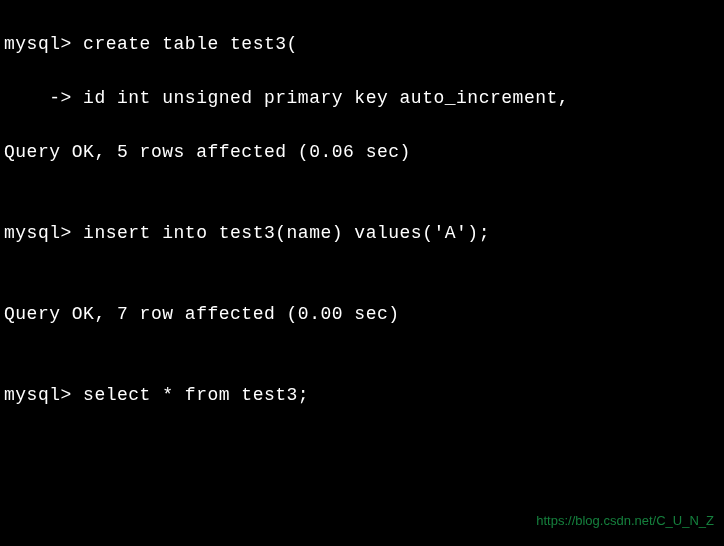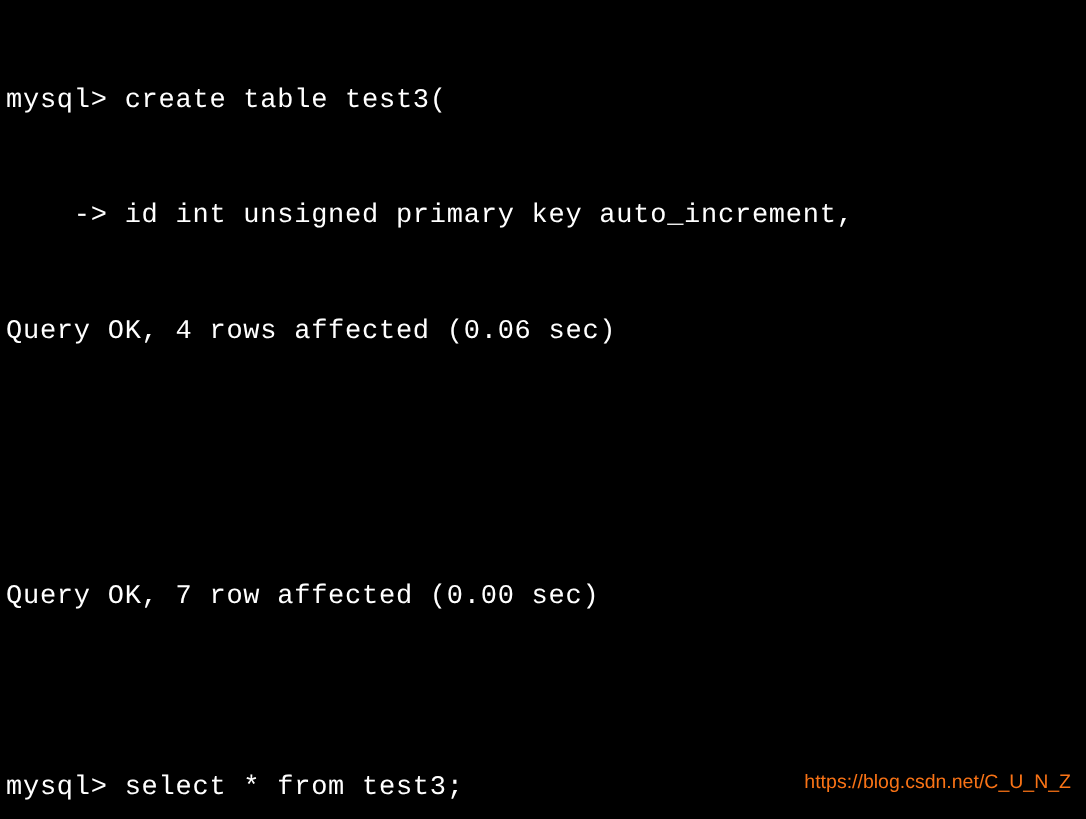"mysql> create table test3(" .line { margin-top: 23px -> none }
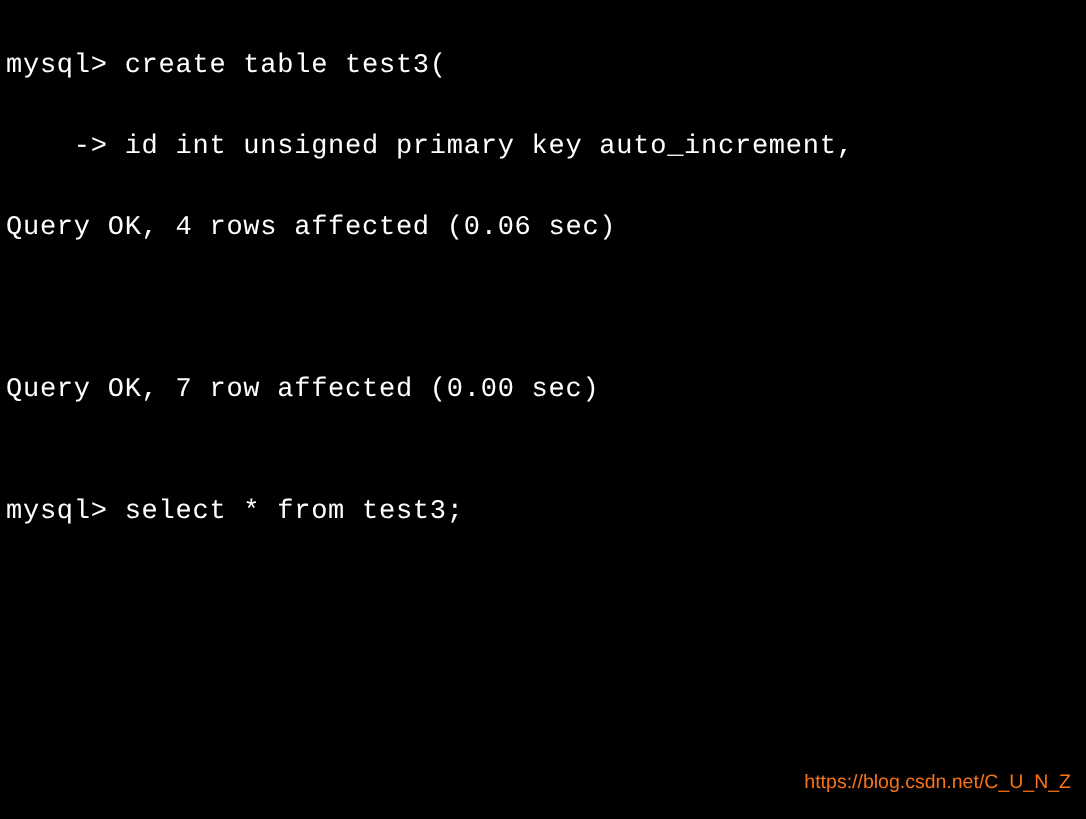"Query OK, 4 rows affected" span.line { text: 4 -> 5 }
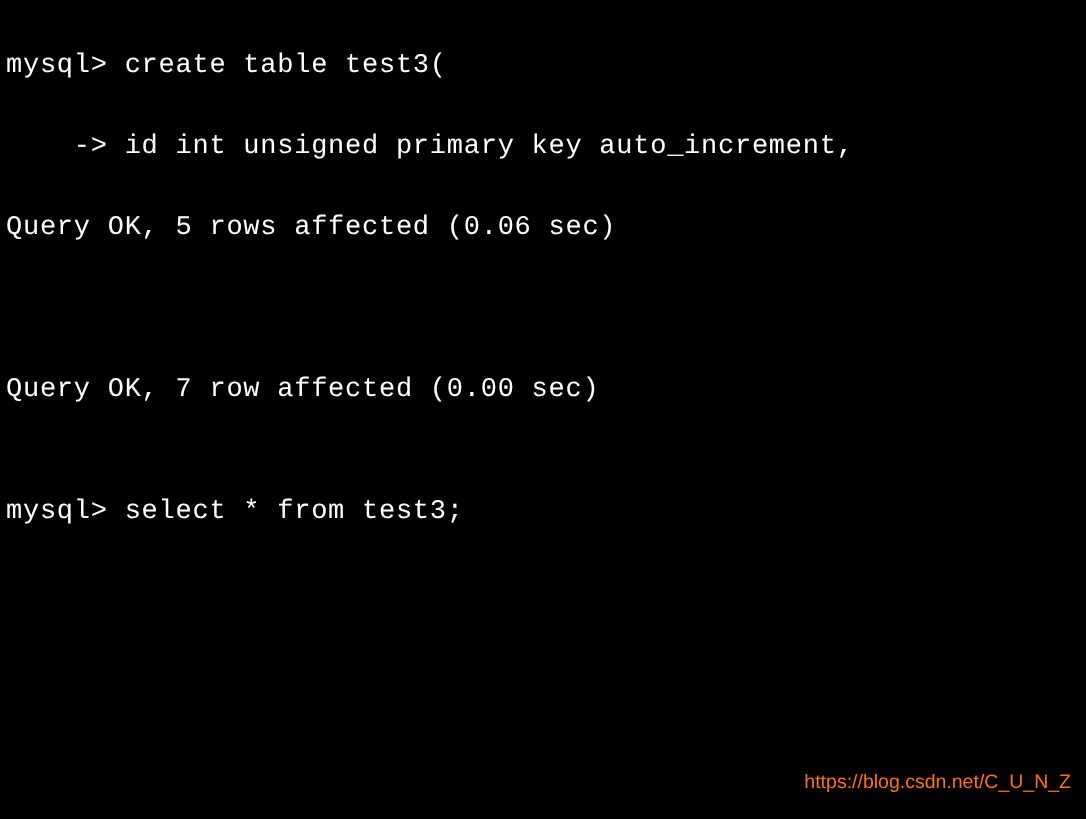"mysql> insert into test3(name)" span.line { html: none -> <span>mysql&gt; insert into test3(name) values('A');</span> }
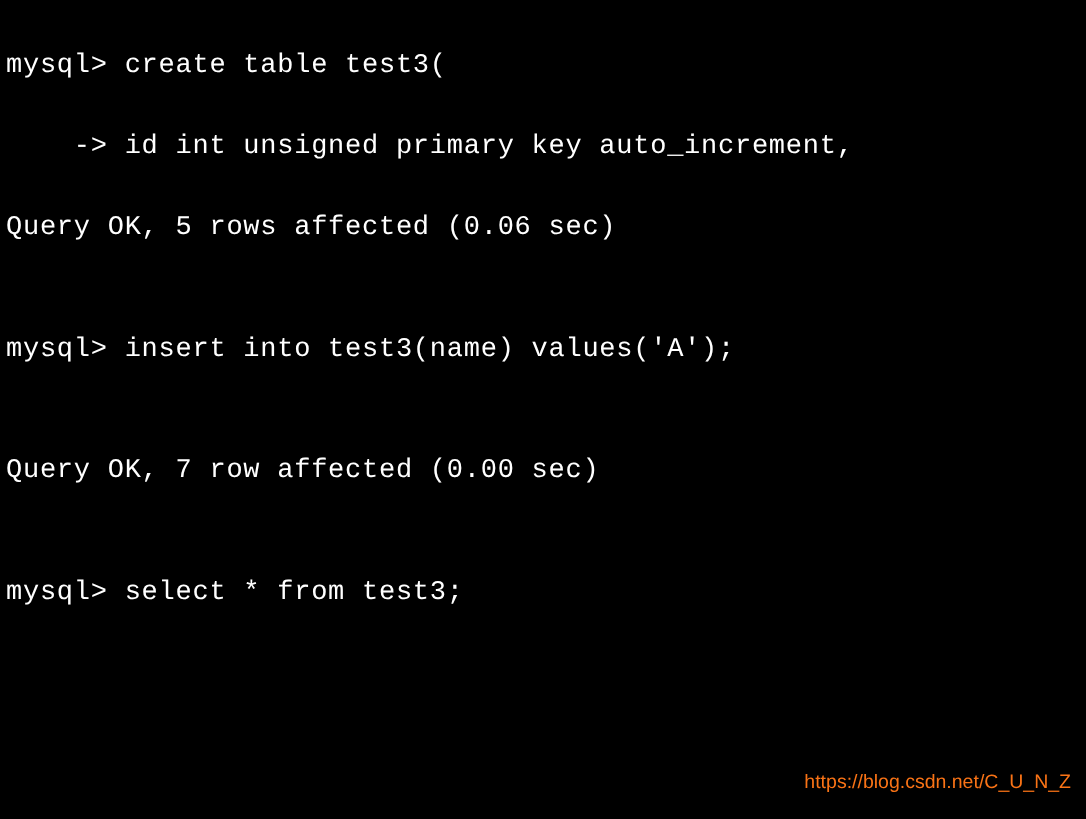"https://blog.csdn.net/C_U_N_Z" .watermark { color: #f97316 -> #15803d }
